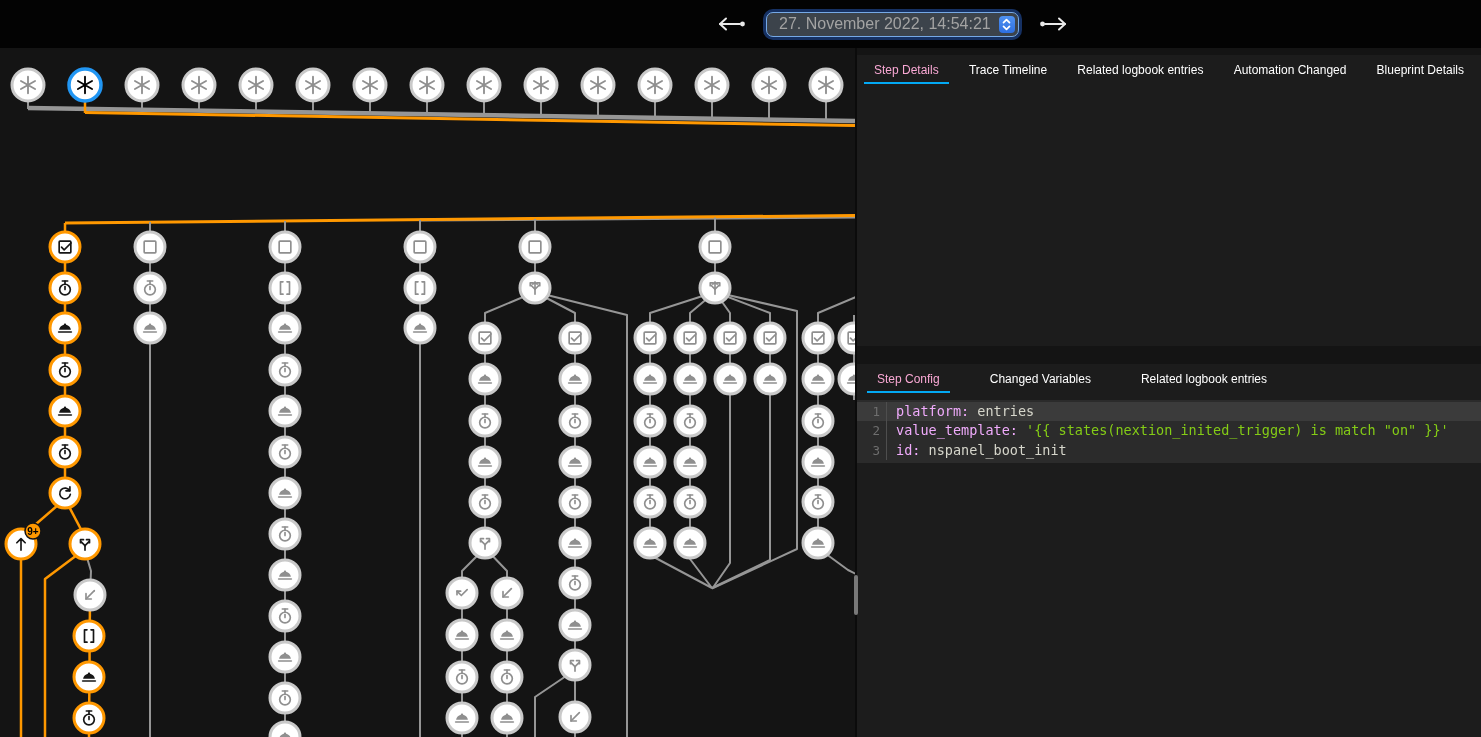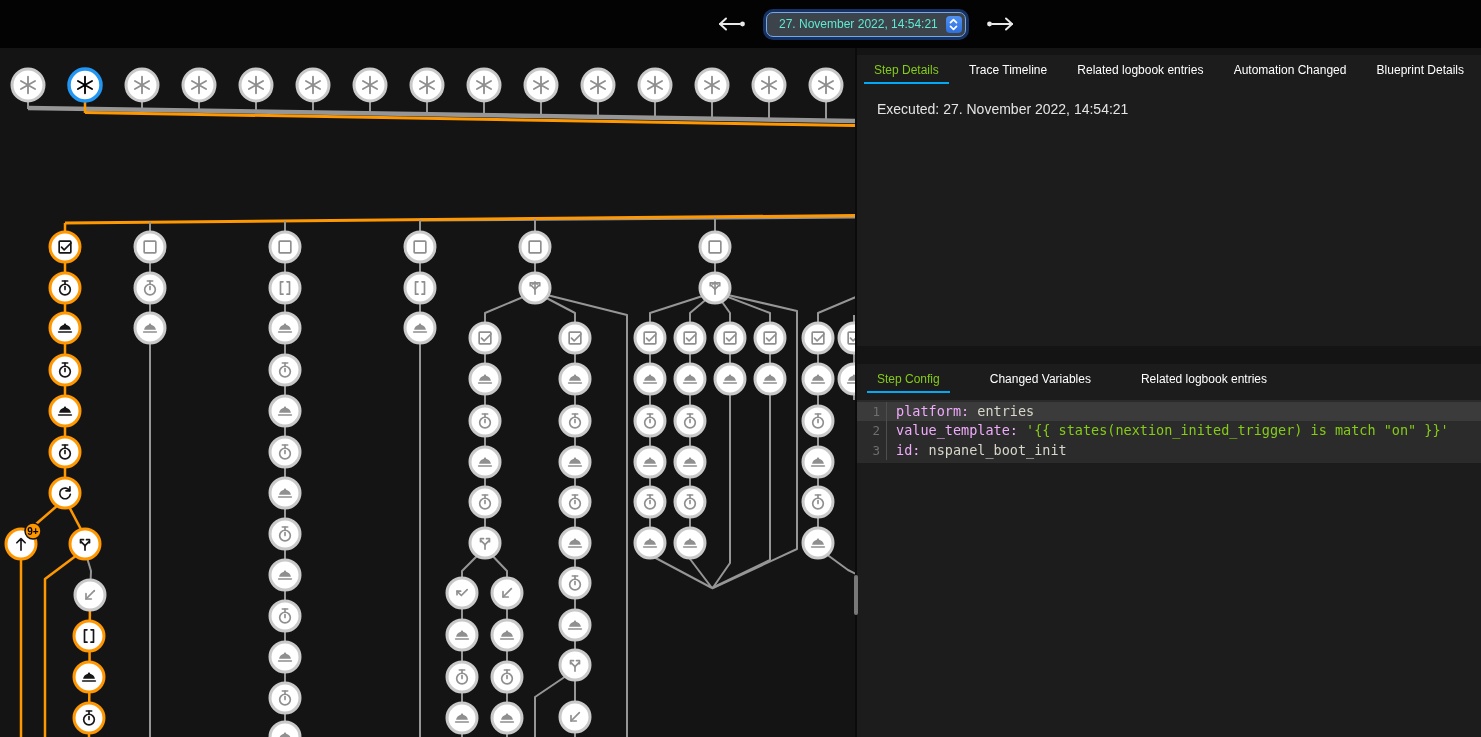"27. November 2022, 14:54:21" .run-select .sel-txt { color: #5eead4 -> #a3a3a3; font-size: 12px -> 16px }
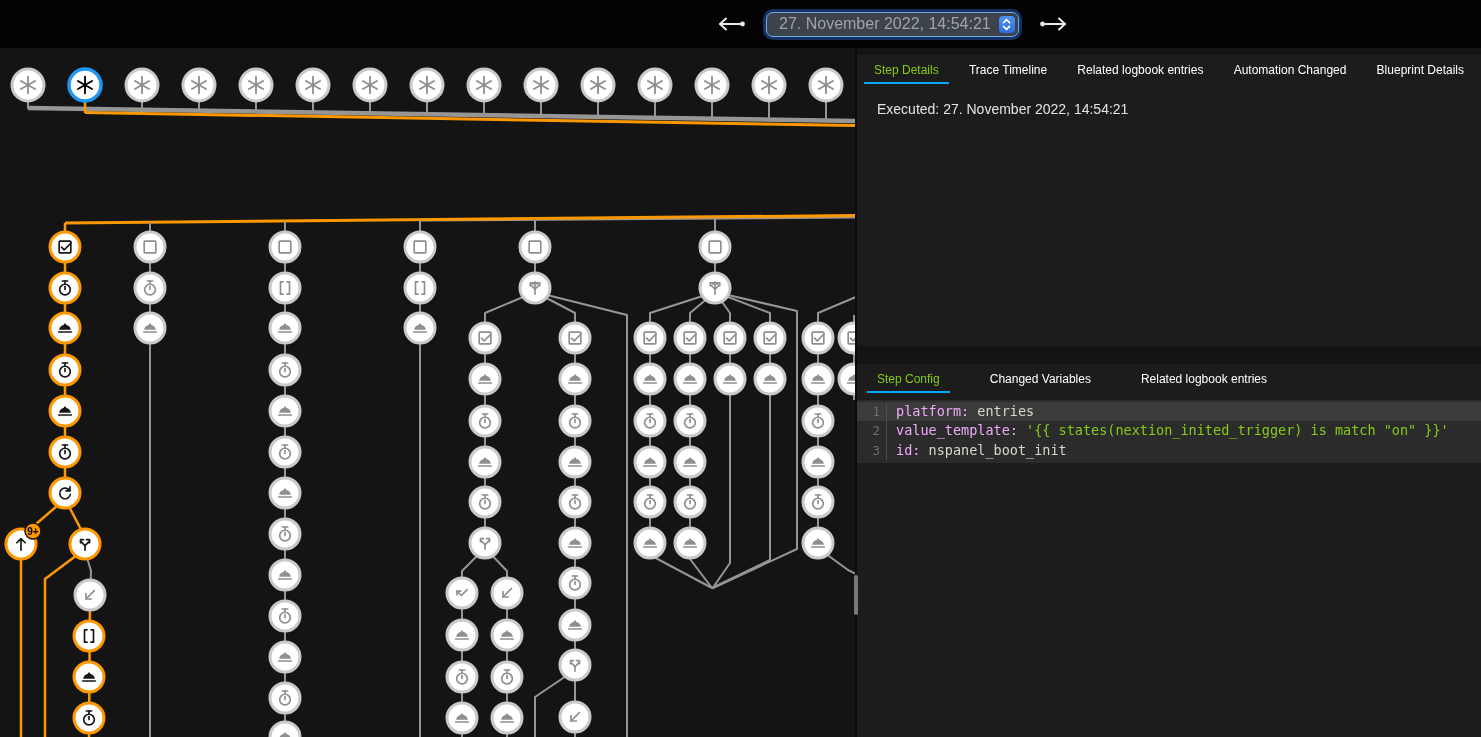"Step Details" .tab.on { color: #84cc16 -> #f9a8d4 }
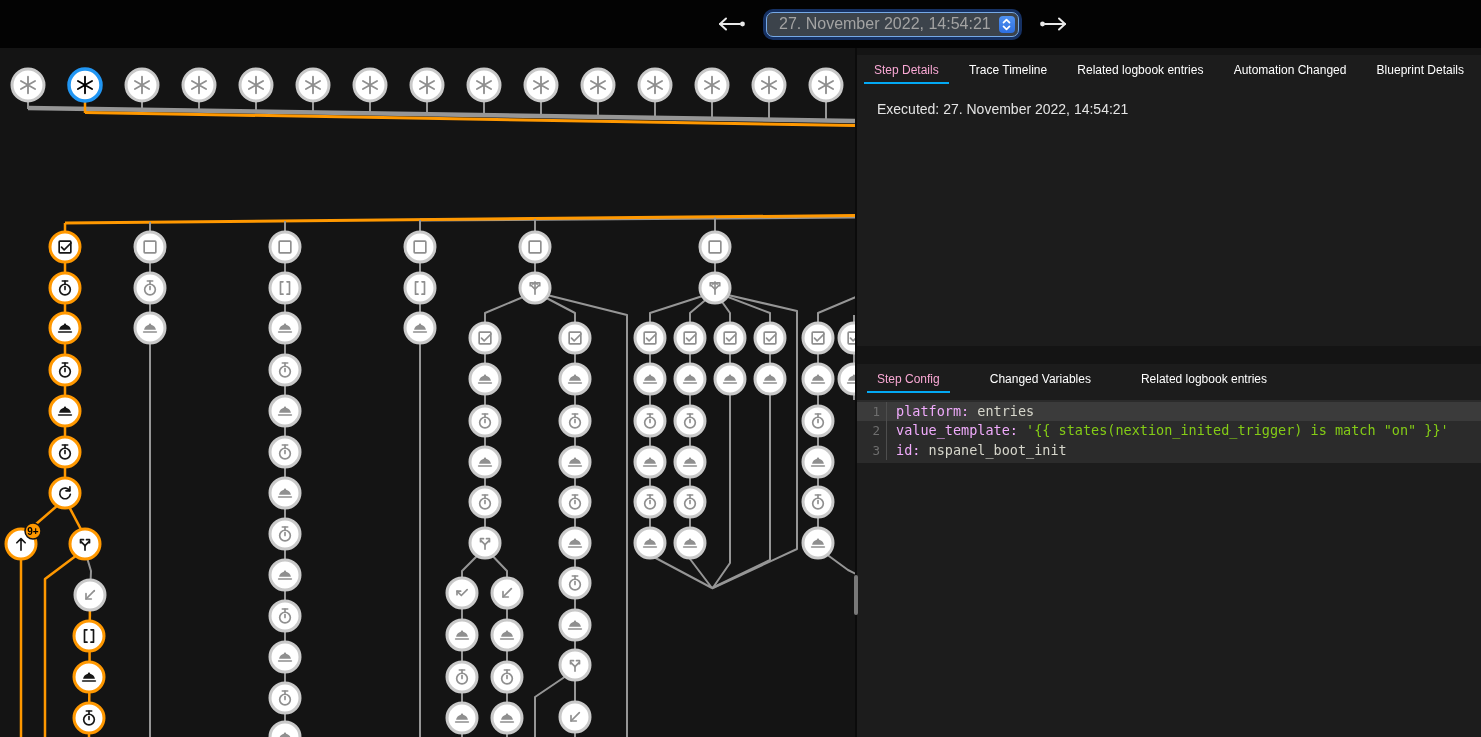"Executed: 27. November 2022, 14:54:21" div.executed { html: <div>Executed: 27. November 2022, 14:54:21</div> -> none }
